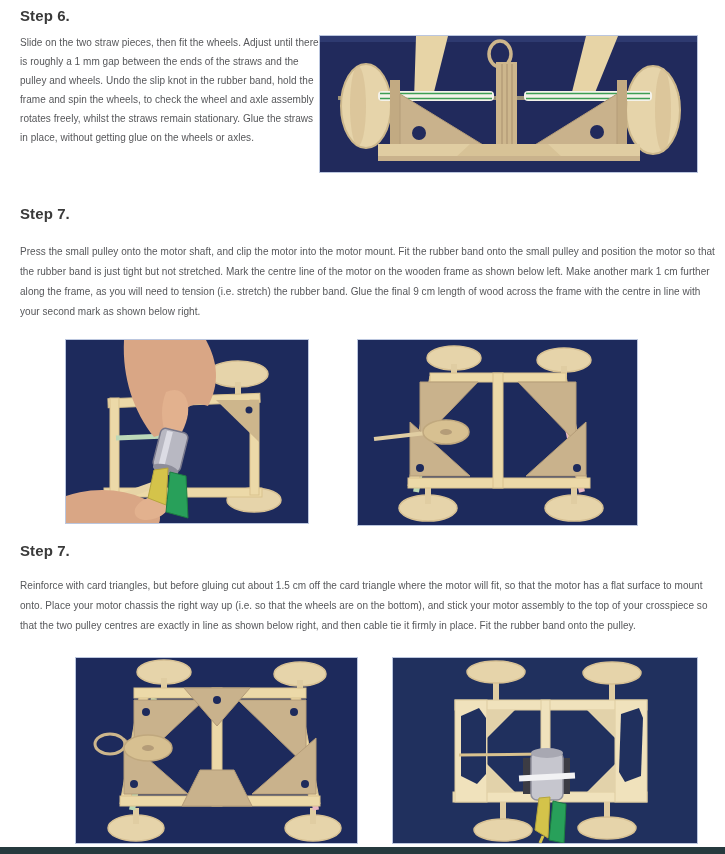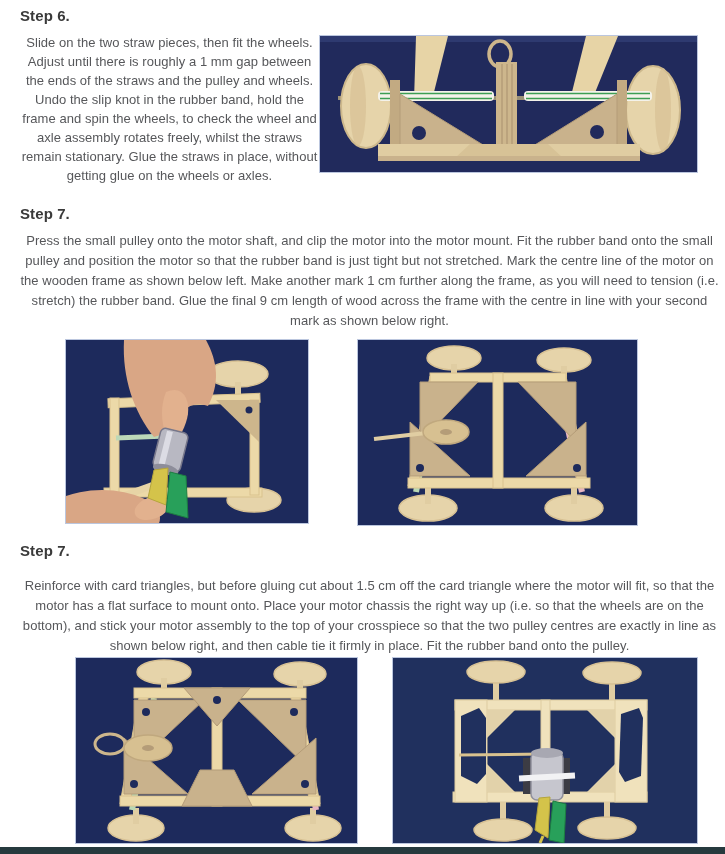"Slide on the two straw" .step-body { font-size: 13px -> 10px; text-align: center -> none }
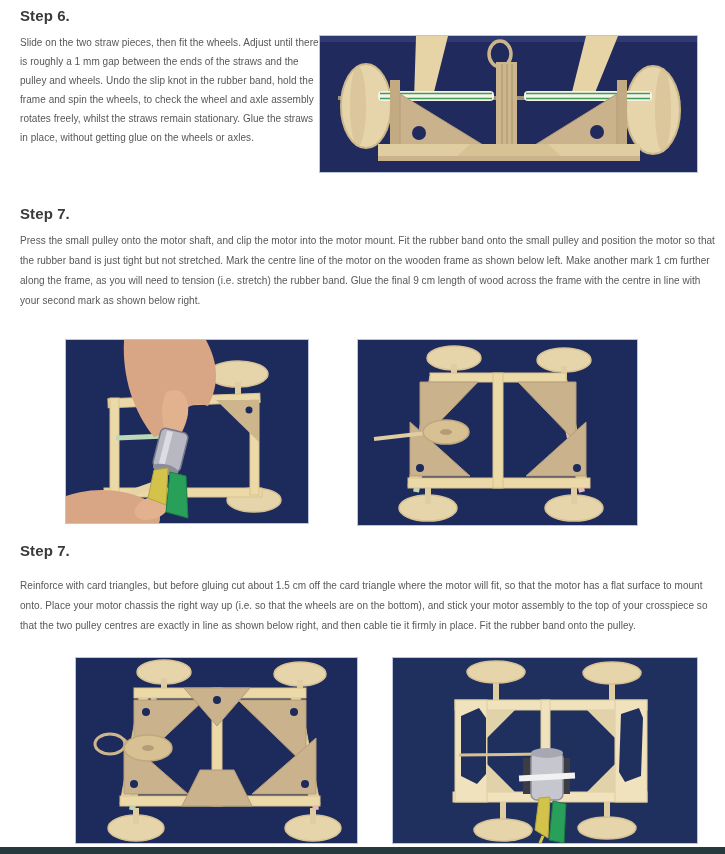"Press the small pulley onto" #s7-body { top: 231px -> 242px }
